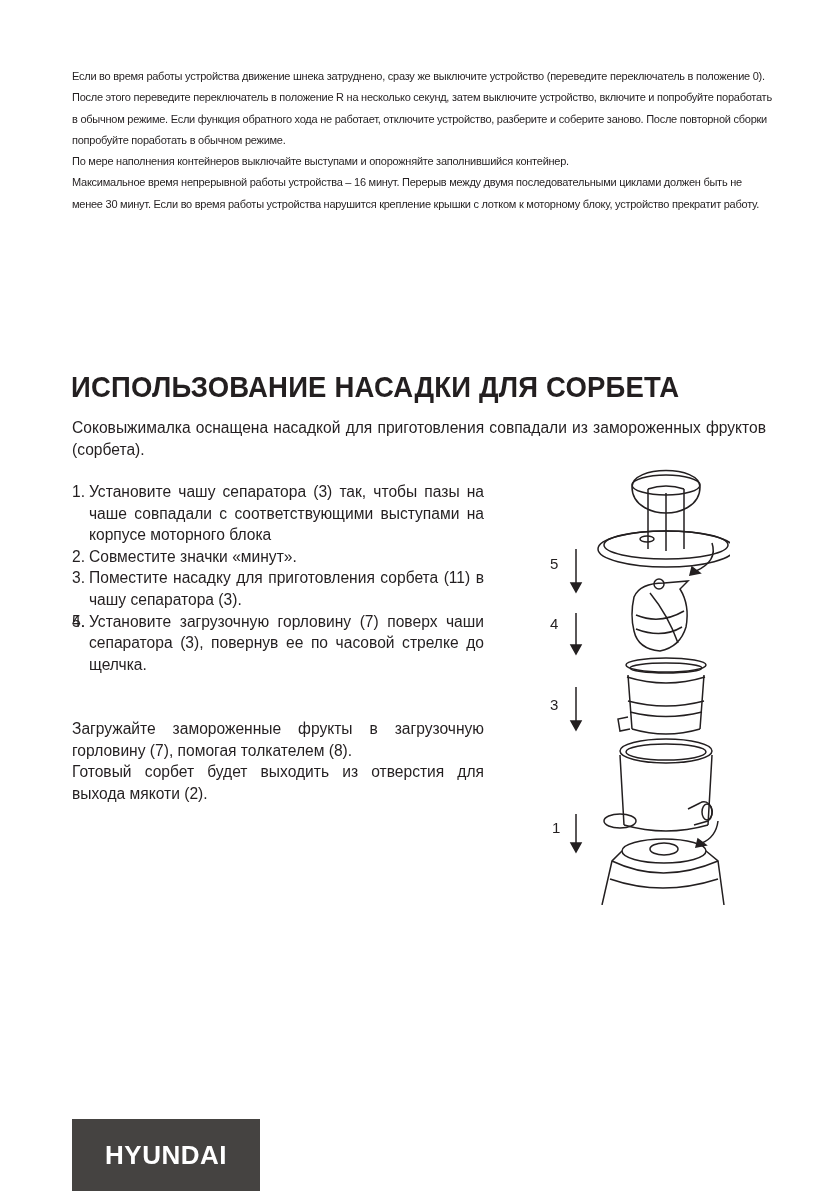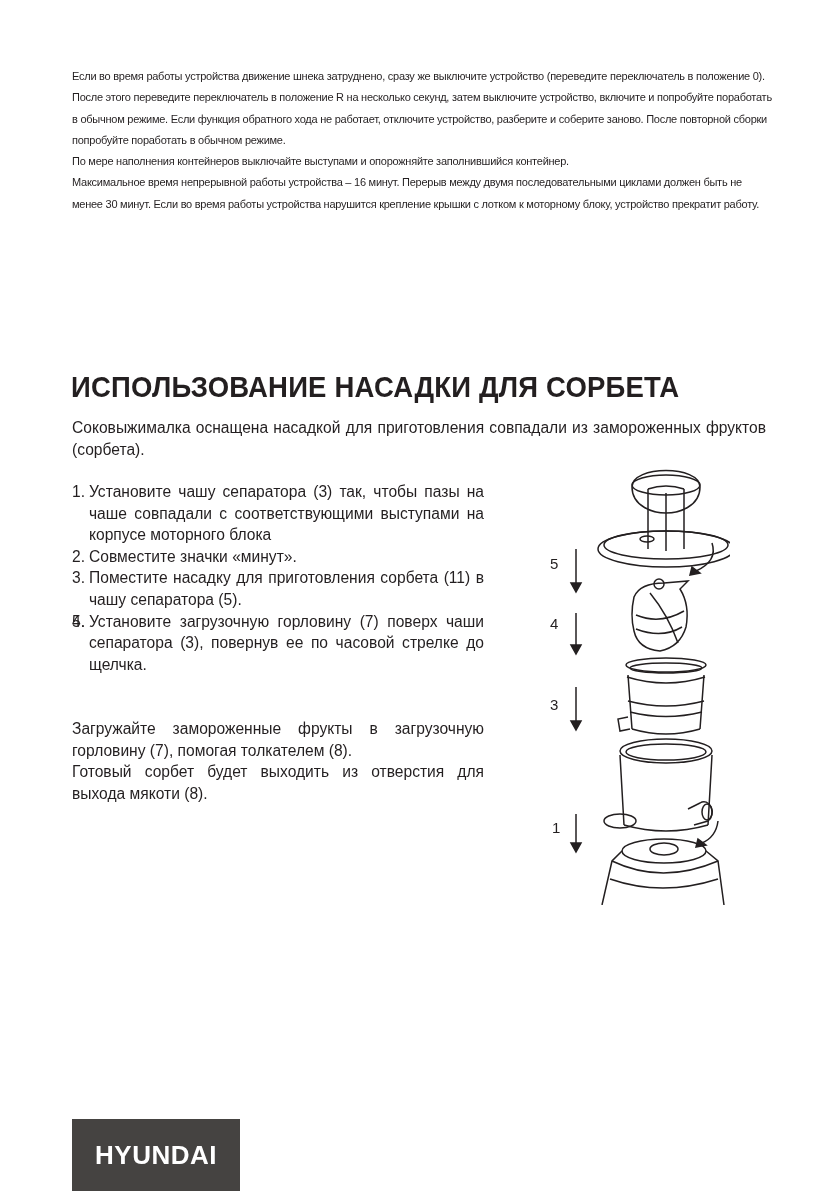"Поместите насадку для приготовления" span { text: 5 -> 3 }
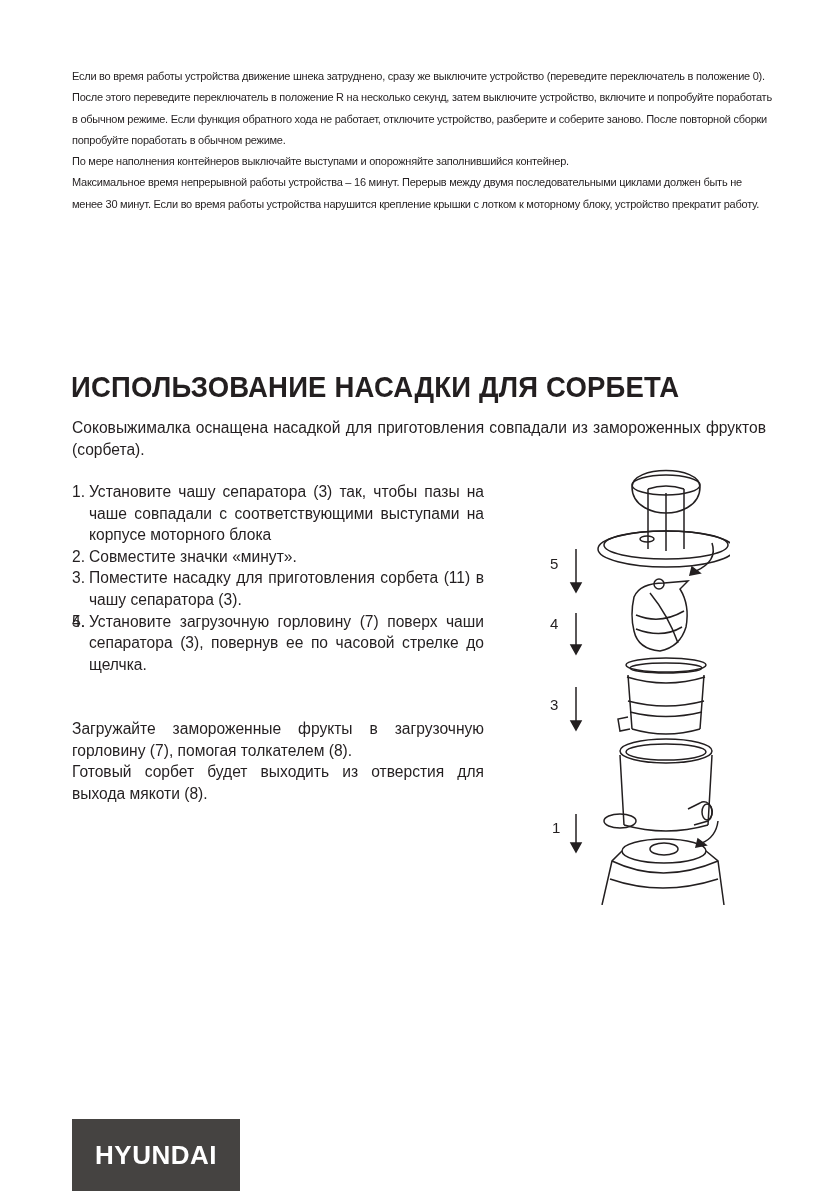"Готовый сорбет будет выходить из" p { text: 8 -> 2 }
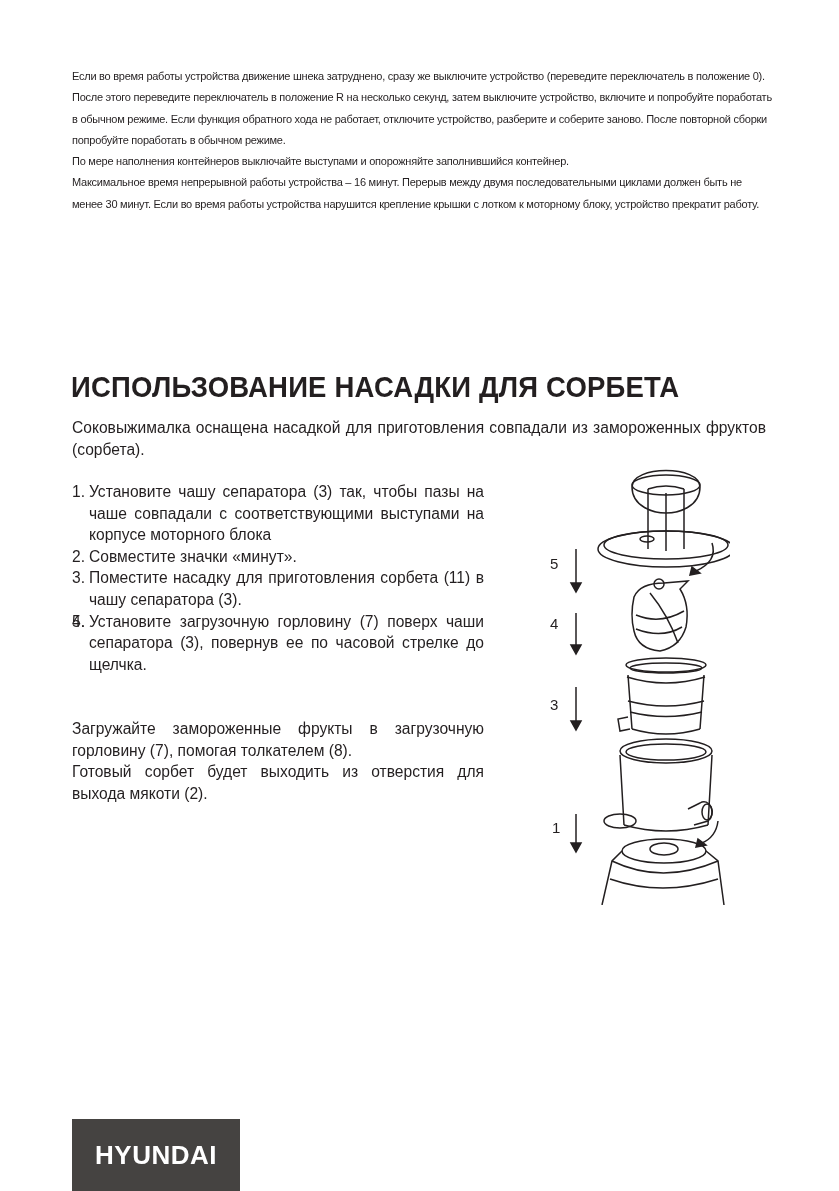"HYUNDAI" .logo { width: 168px -> 188px }
